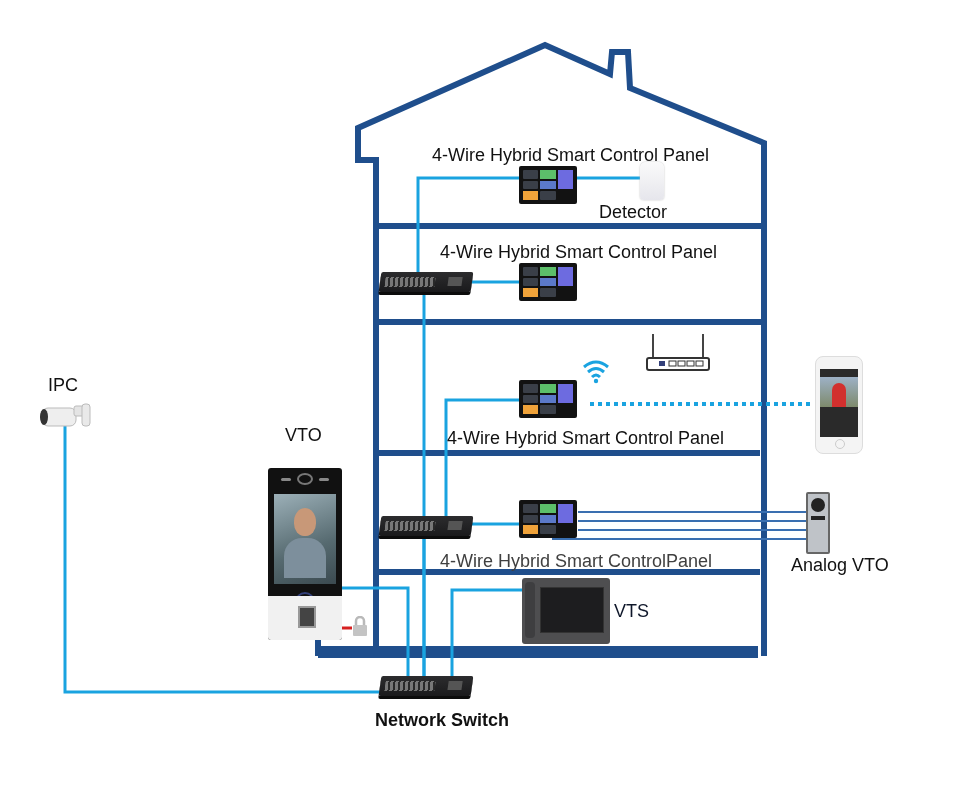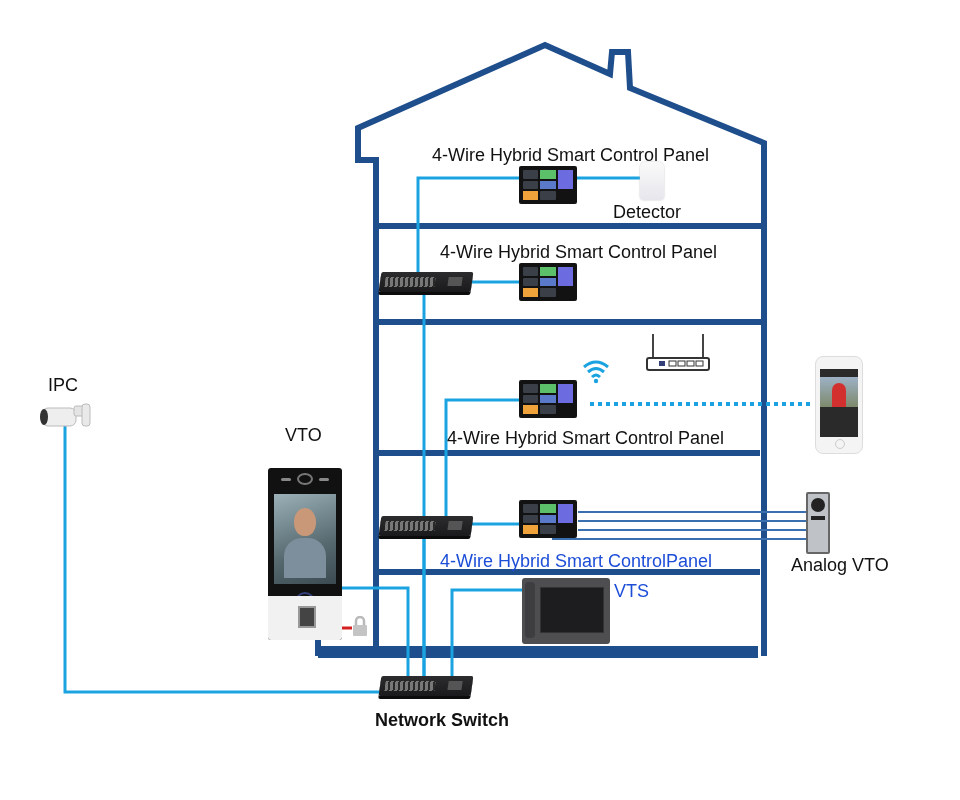"Detector" div.lbl { left: 613px -> 599px }
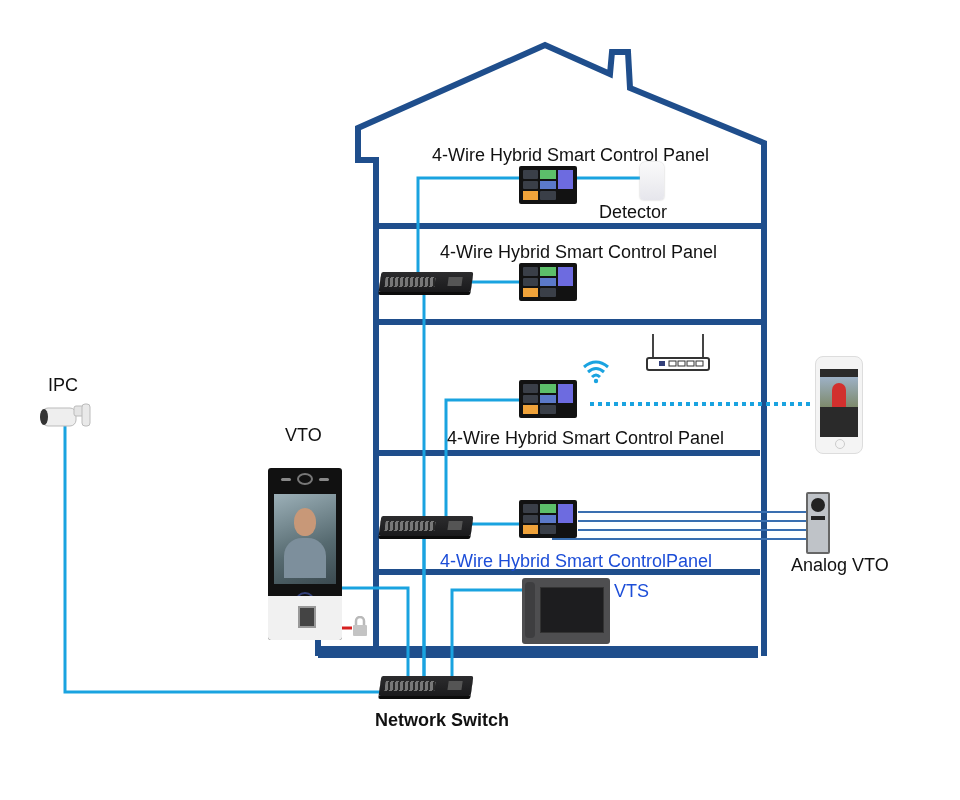"4-Wire Hybrid Smart ControlPanel" div.lbl { color: #1d4ed8 -> #404040 }
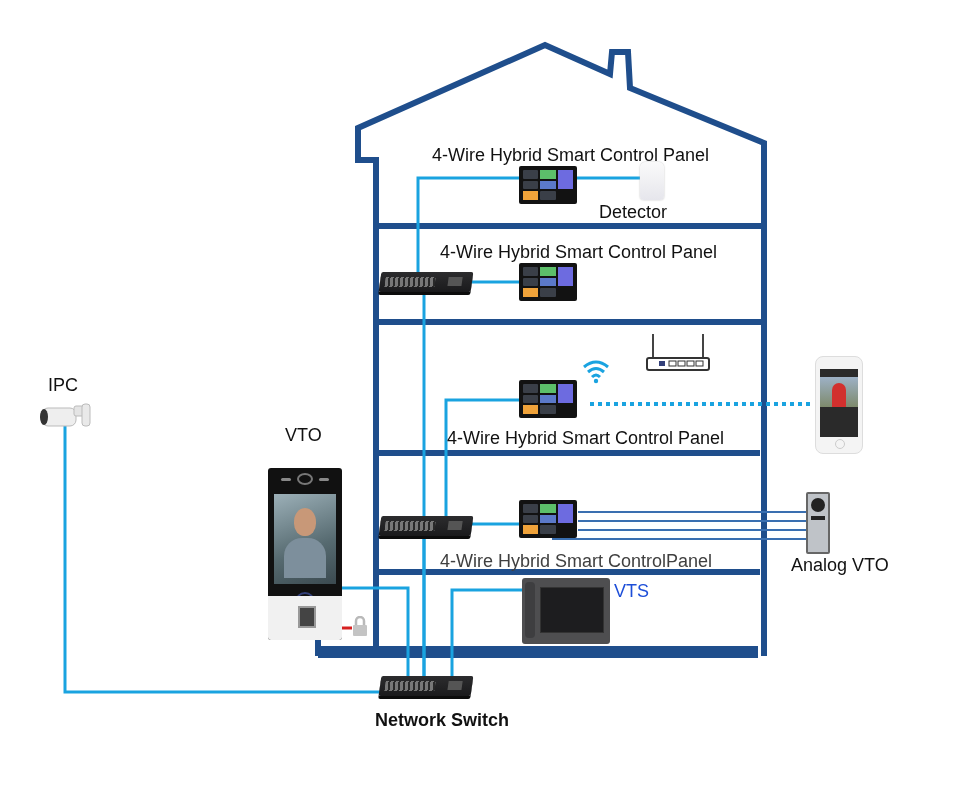"VTS" div.lbl { color: #1d4ed8 -> #0f172a; top: 582px -> 602px }
